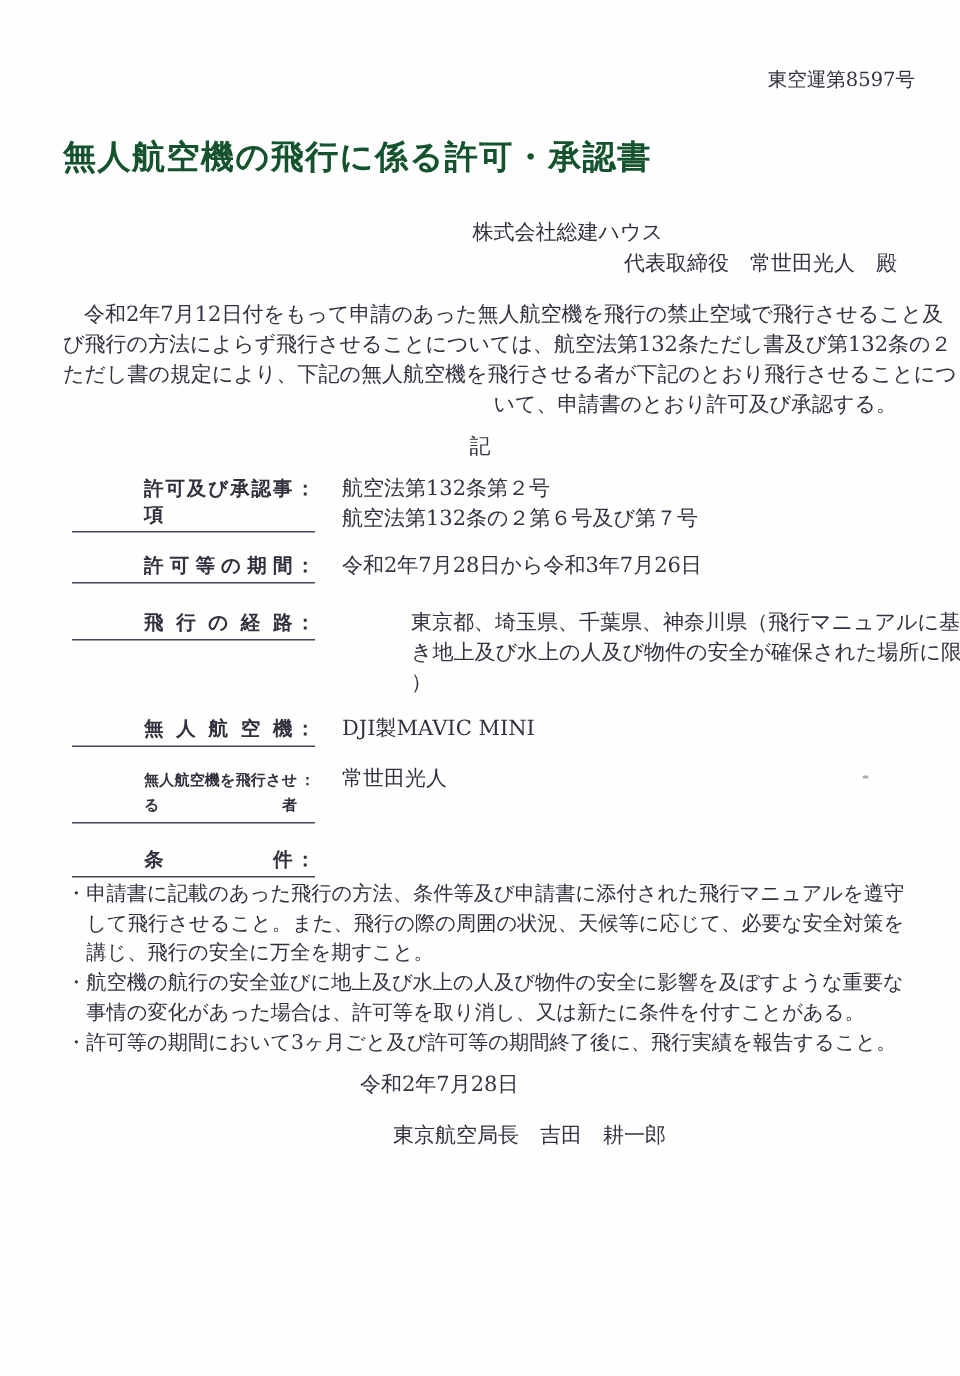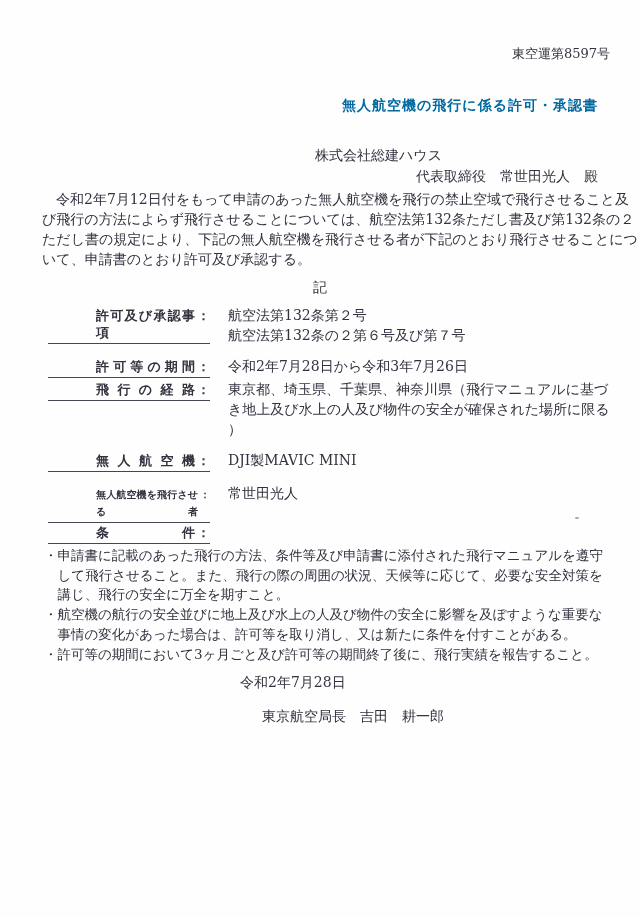"無人航空機の飛行に係る許可・承認書" .title { color: #0369a1 -> #14532d; font-size: 14px -> 22px; text-align: right -> left }
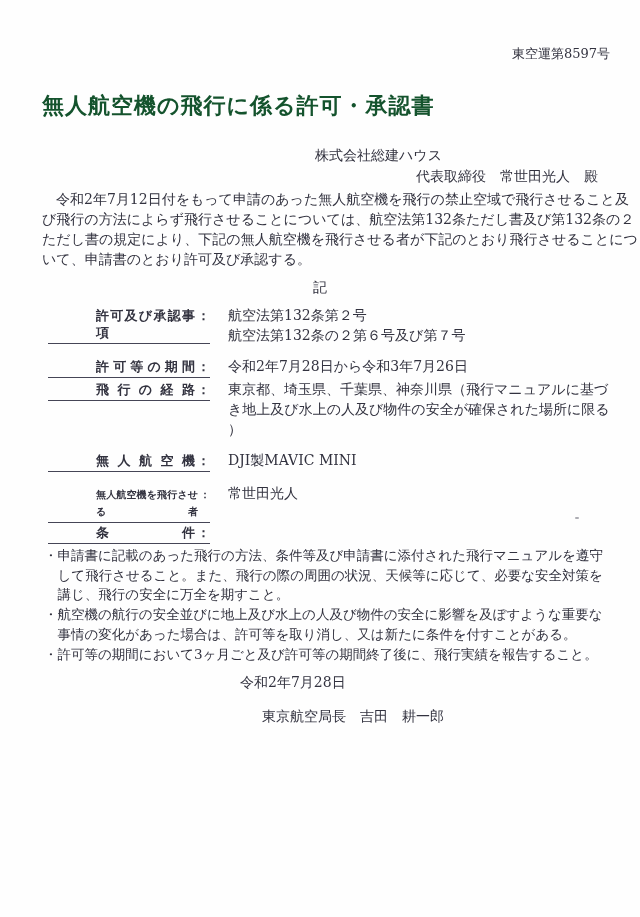"令和2年7月12日付をもって申請のあった無人航空機を飛行の禁止空域で飛行させるこ" .paragraph { margin-top: 2px -> 13px; text-align: none -> right }
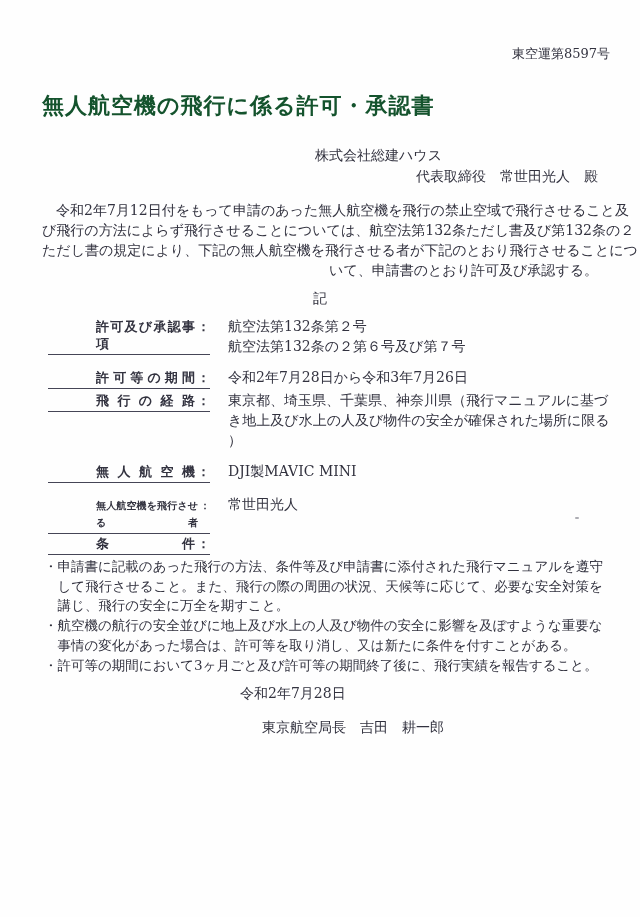"飛行の経路" .item.mt12 { gap: none -> 46px; margin-top: 1px -> 16px }
